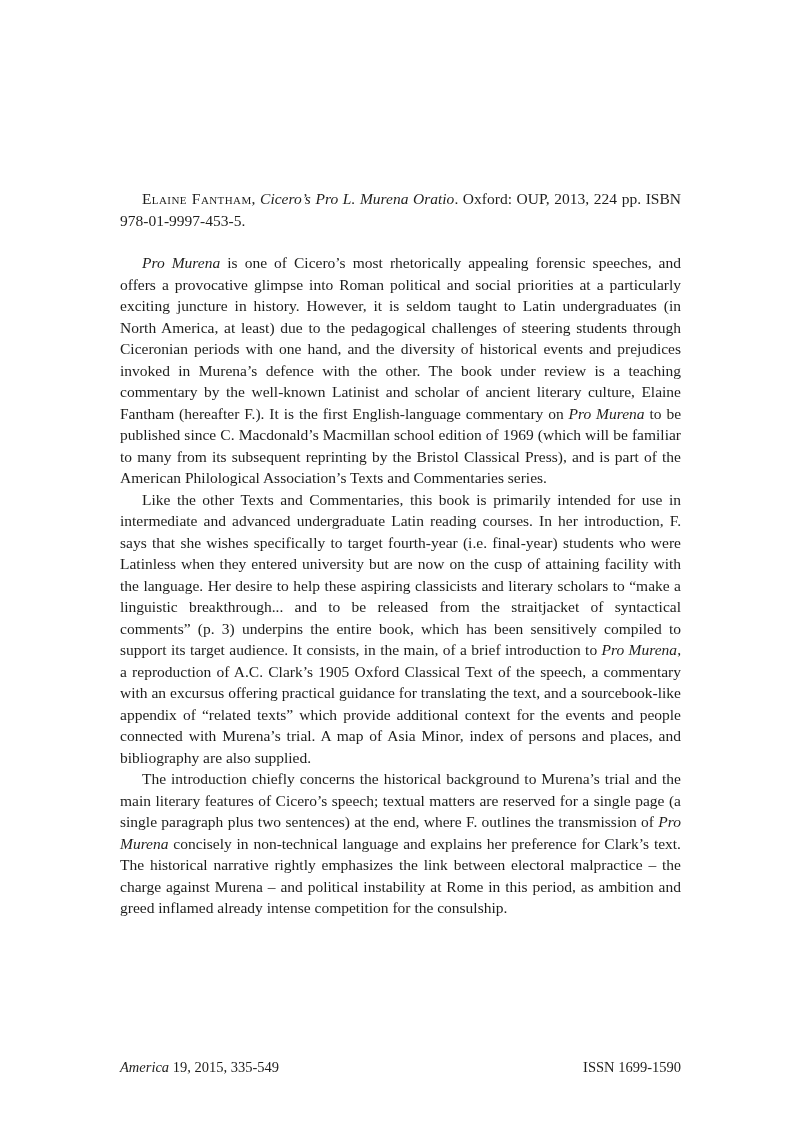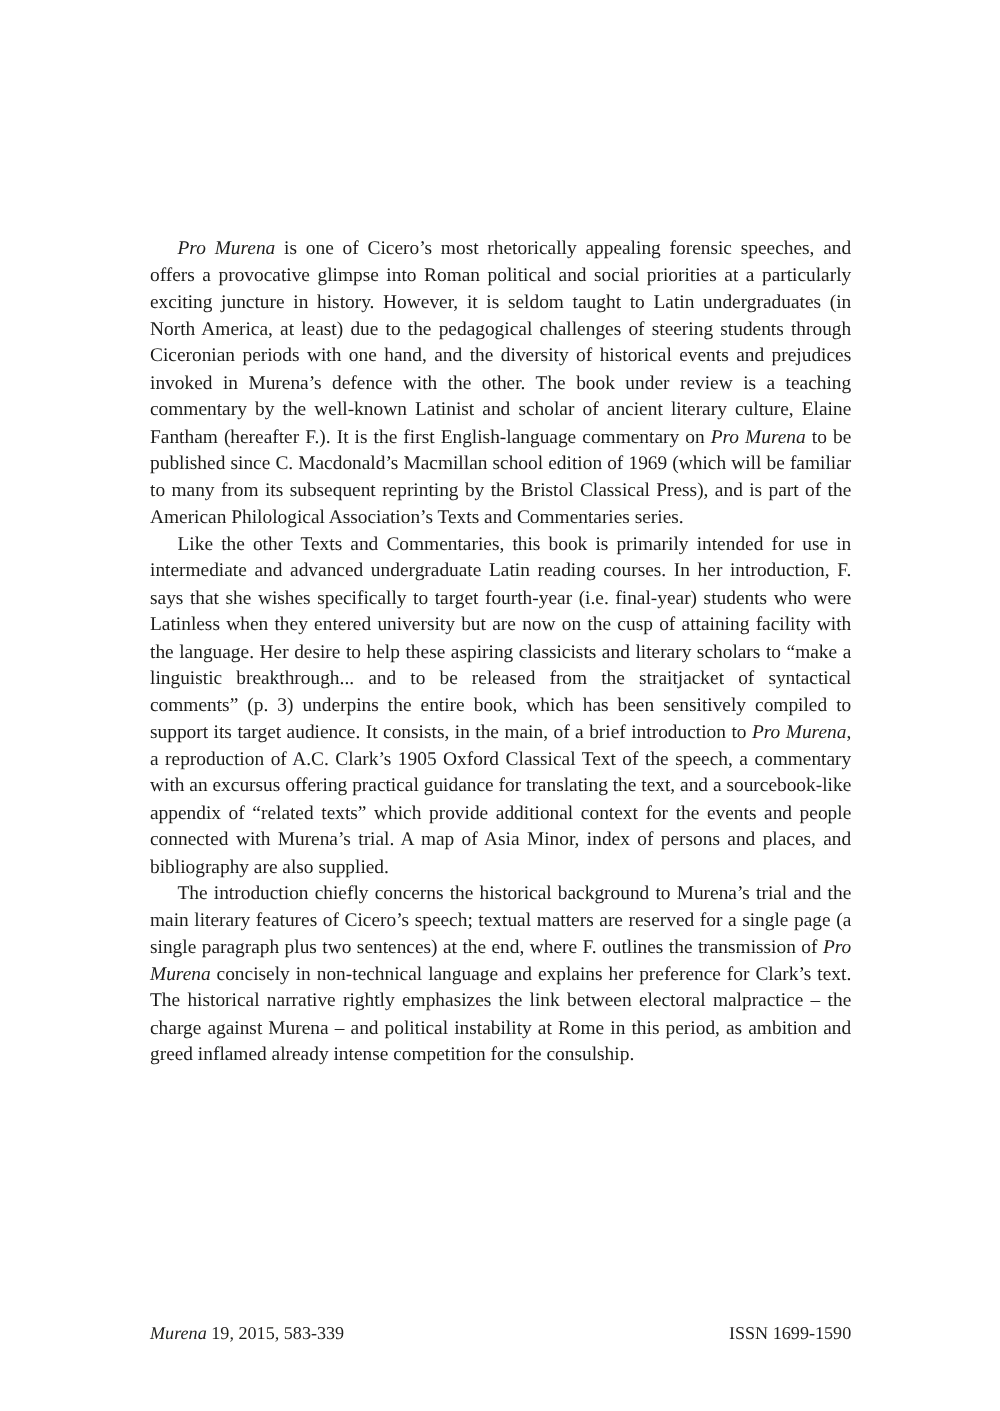"Elaine Fantham, Cicero’s Pro L." p.citation { html: none -> <p><span>Elaine Fantham</span><span>, </span><span>Cicero’s Pro L. Murena Oratio</span><span>. Oxford: OUP, 2013, 224 pp. ISBN 978-01-9997-453-5.</span></p> }
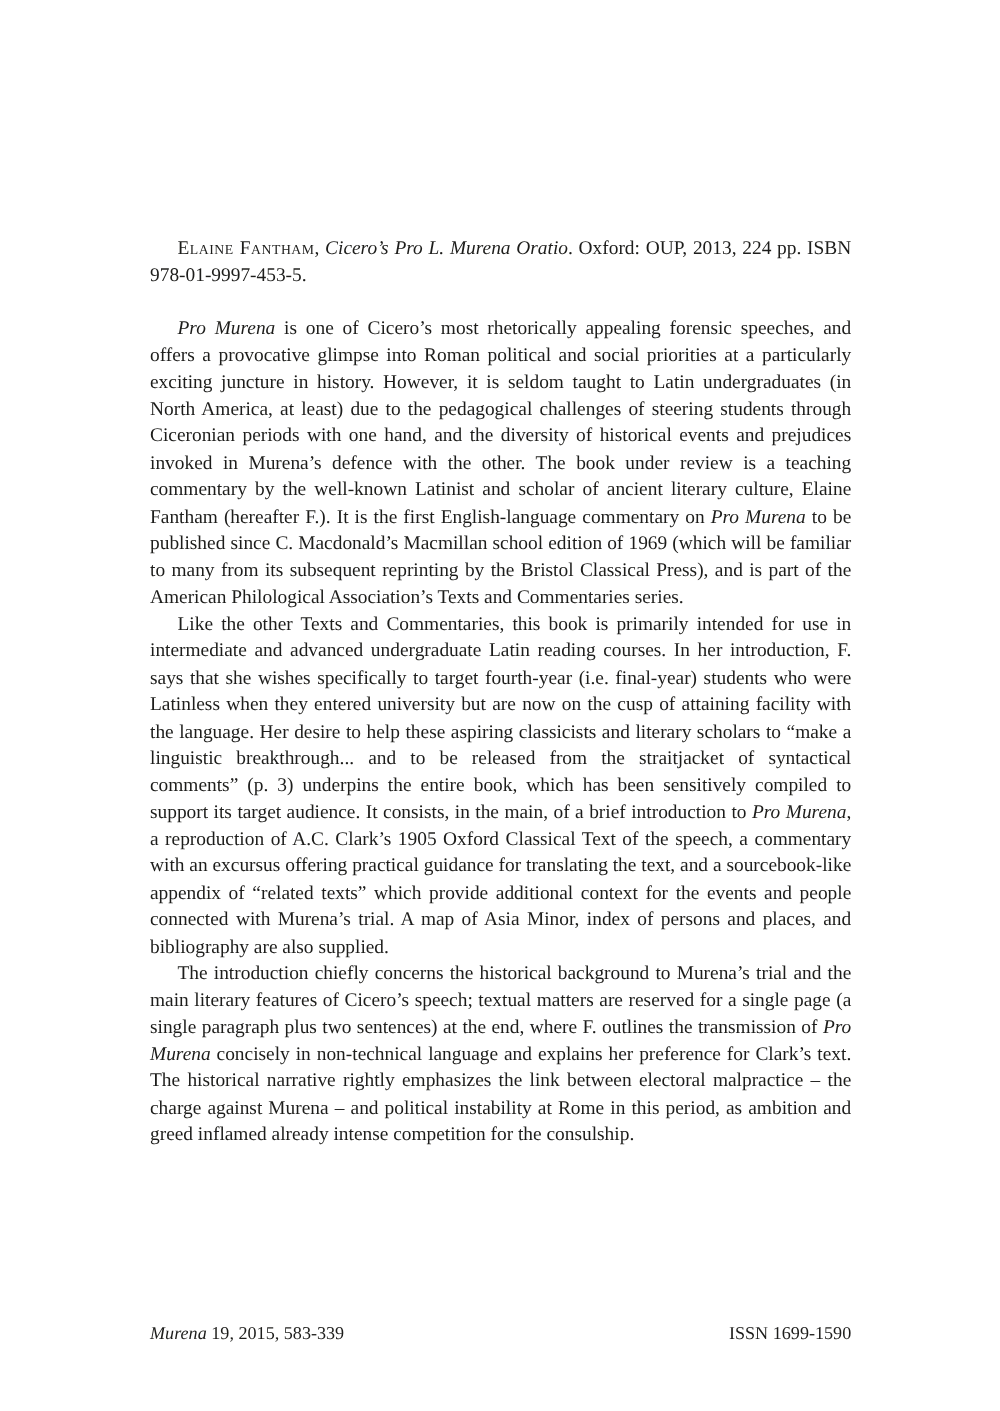"Murena" span.italic { text: Murena -> America }
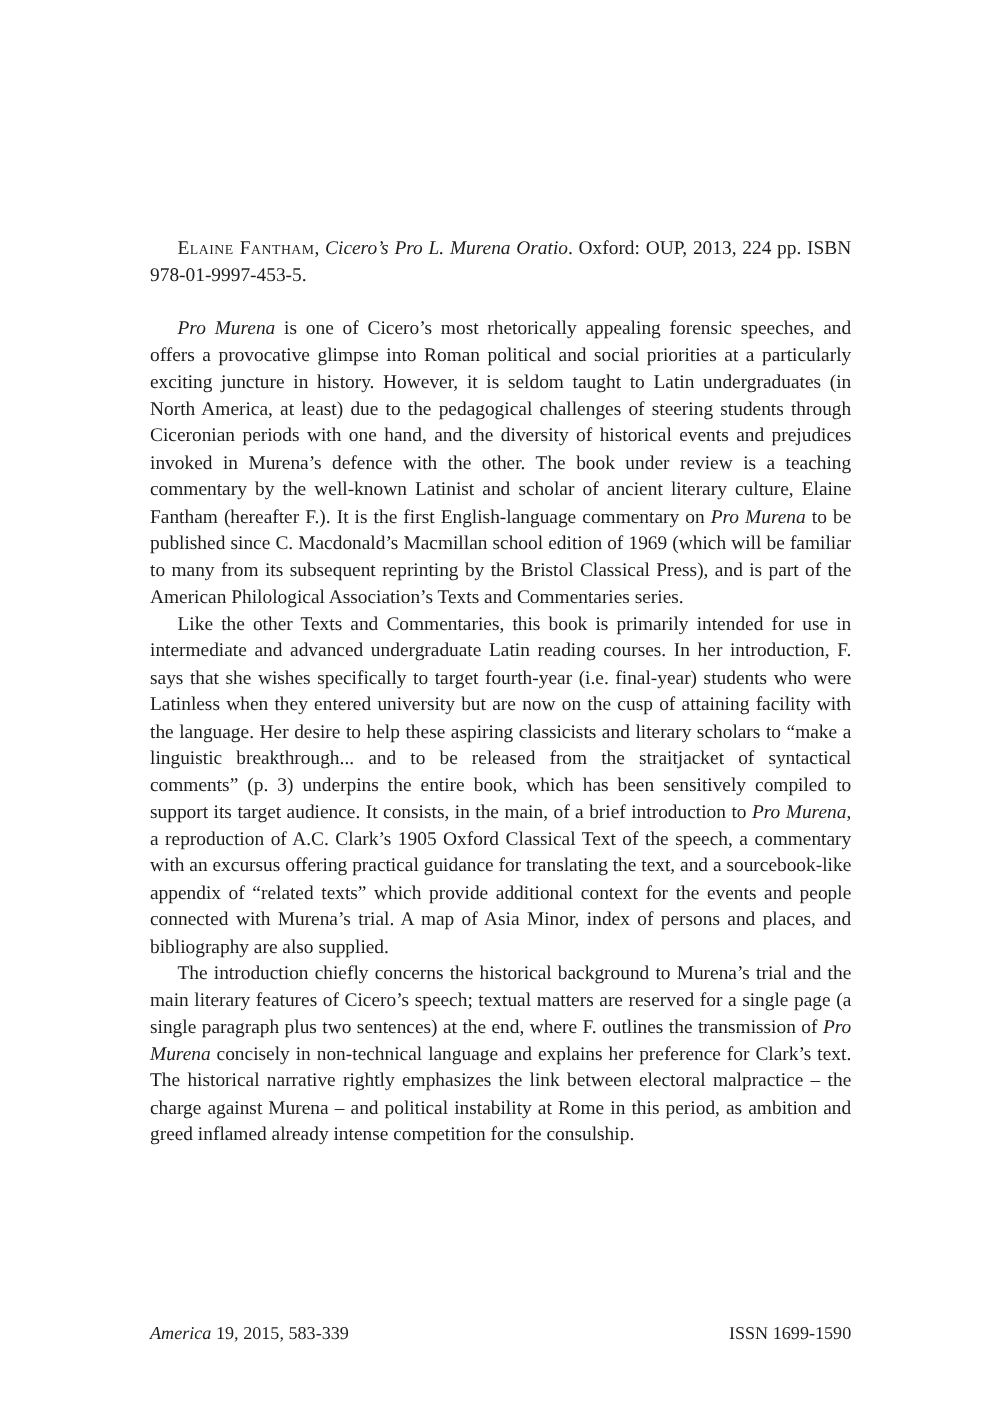"19, 2015, 583-339" span.plain { text: 583-339 -> 335-549 }
